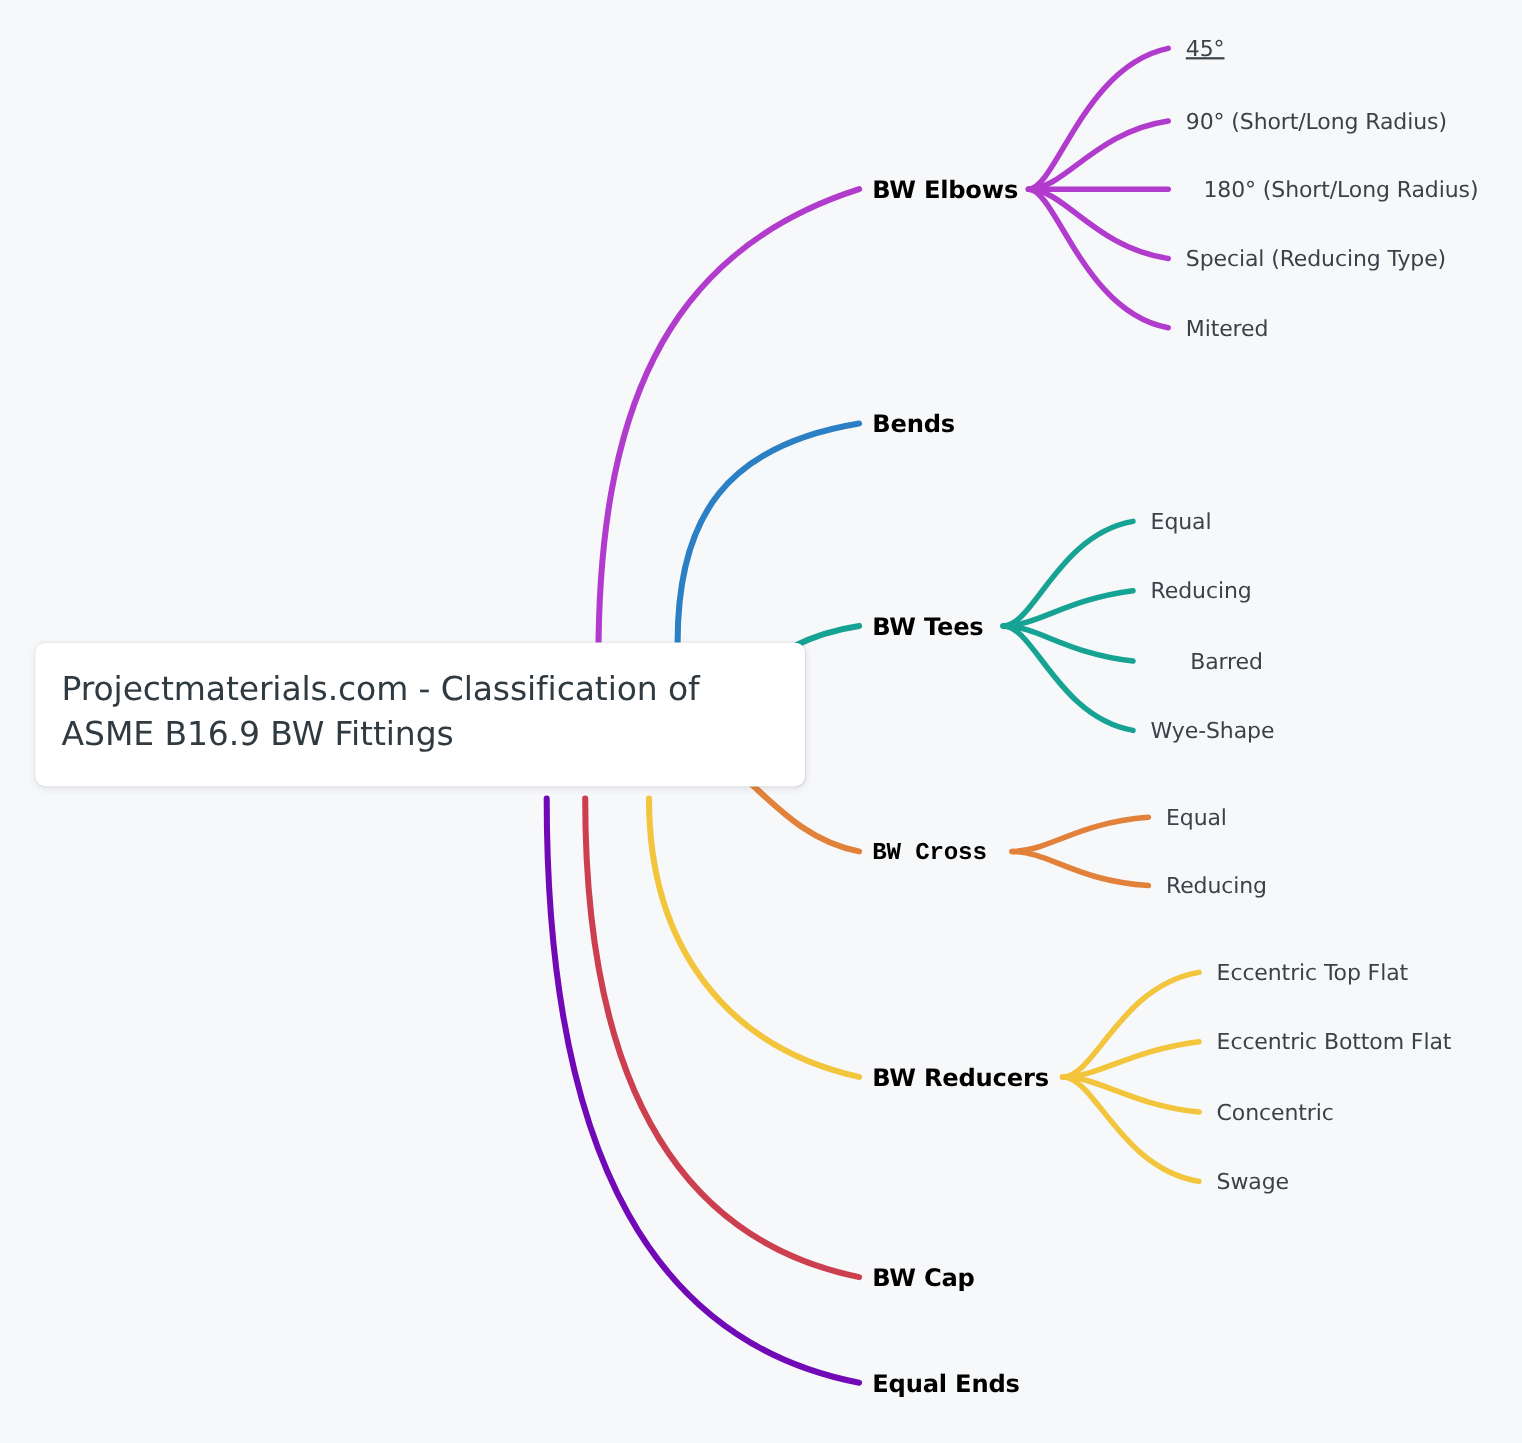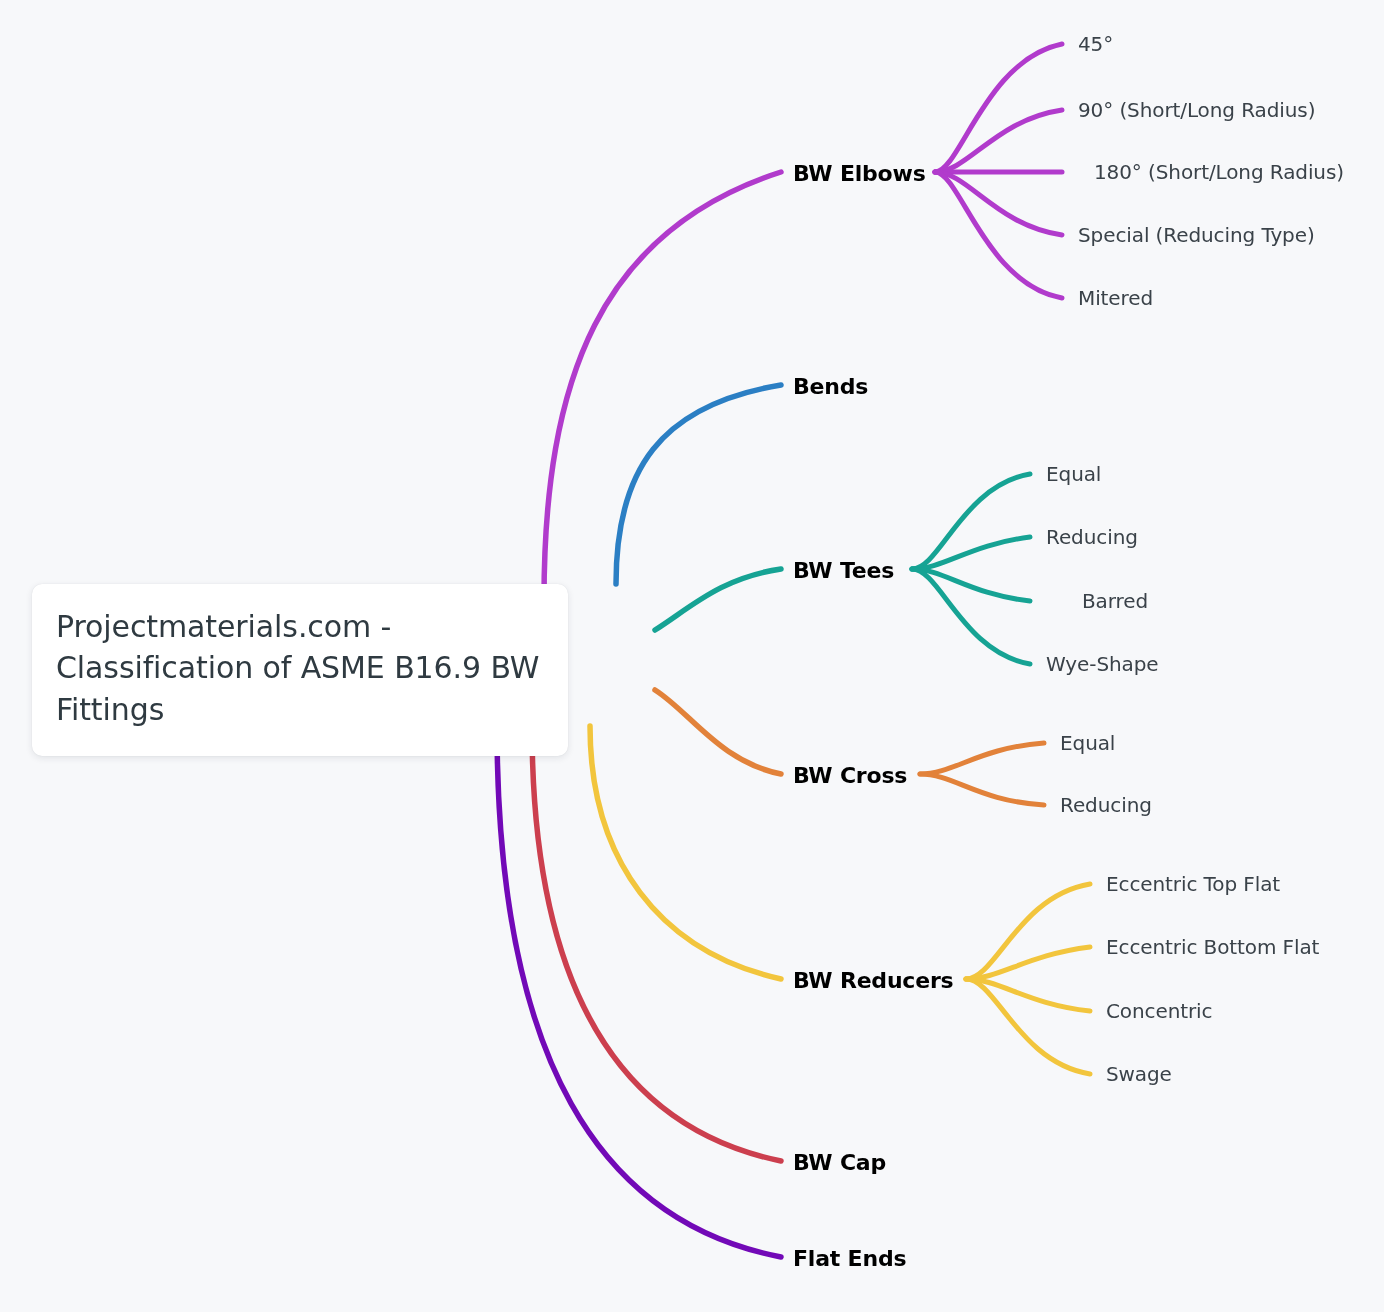"45°" div.node { text-decoration: none -> underline }
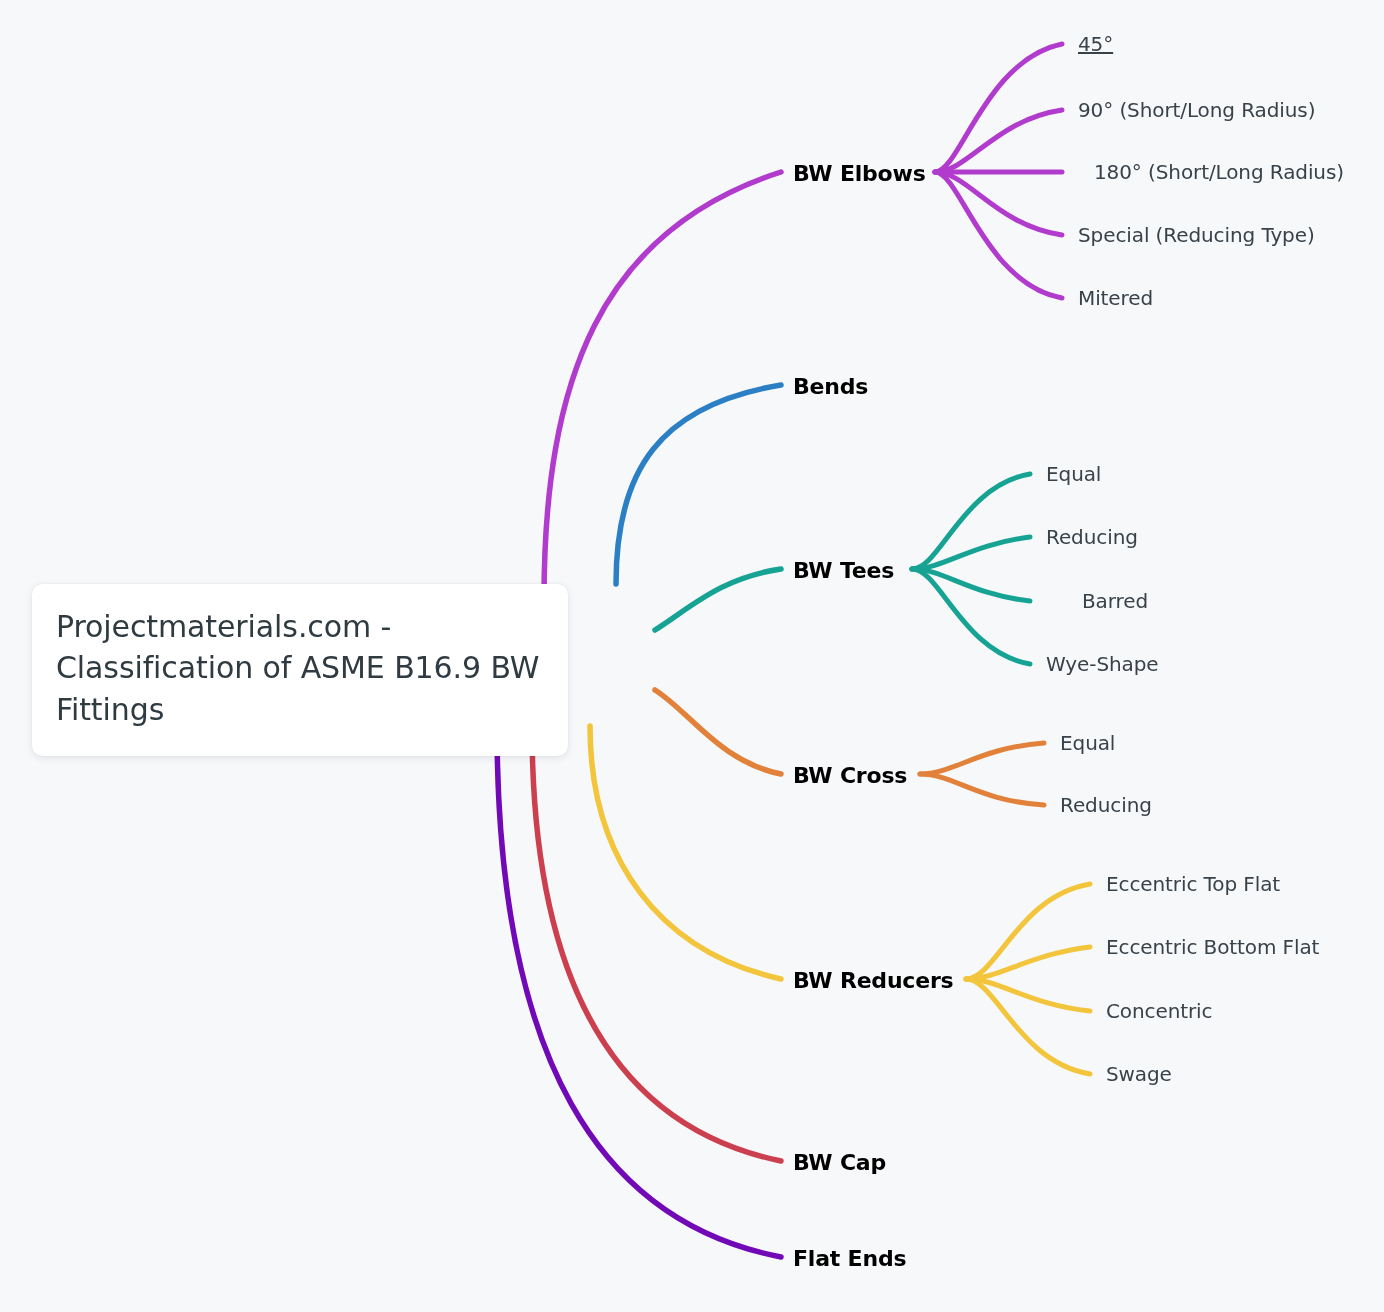"Projectmaterials.com - Classification of" #root-node { width: 536px -> 700px }
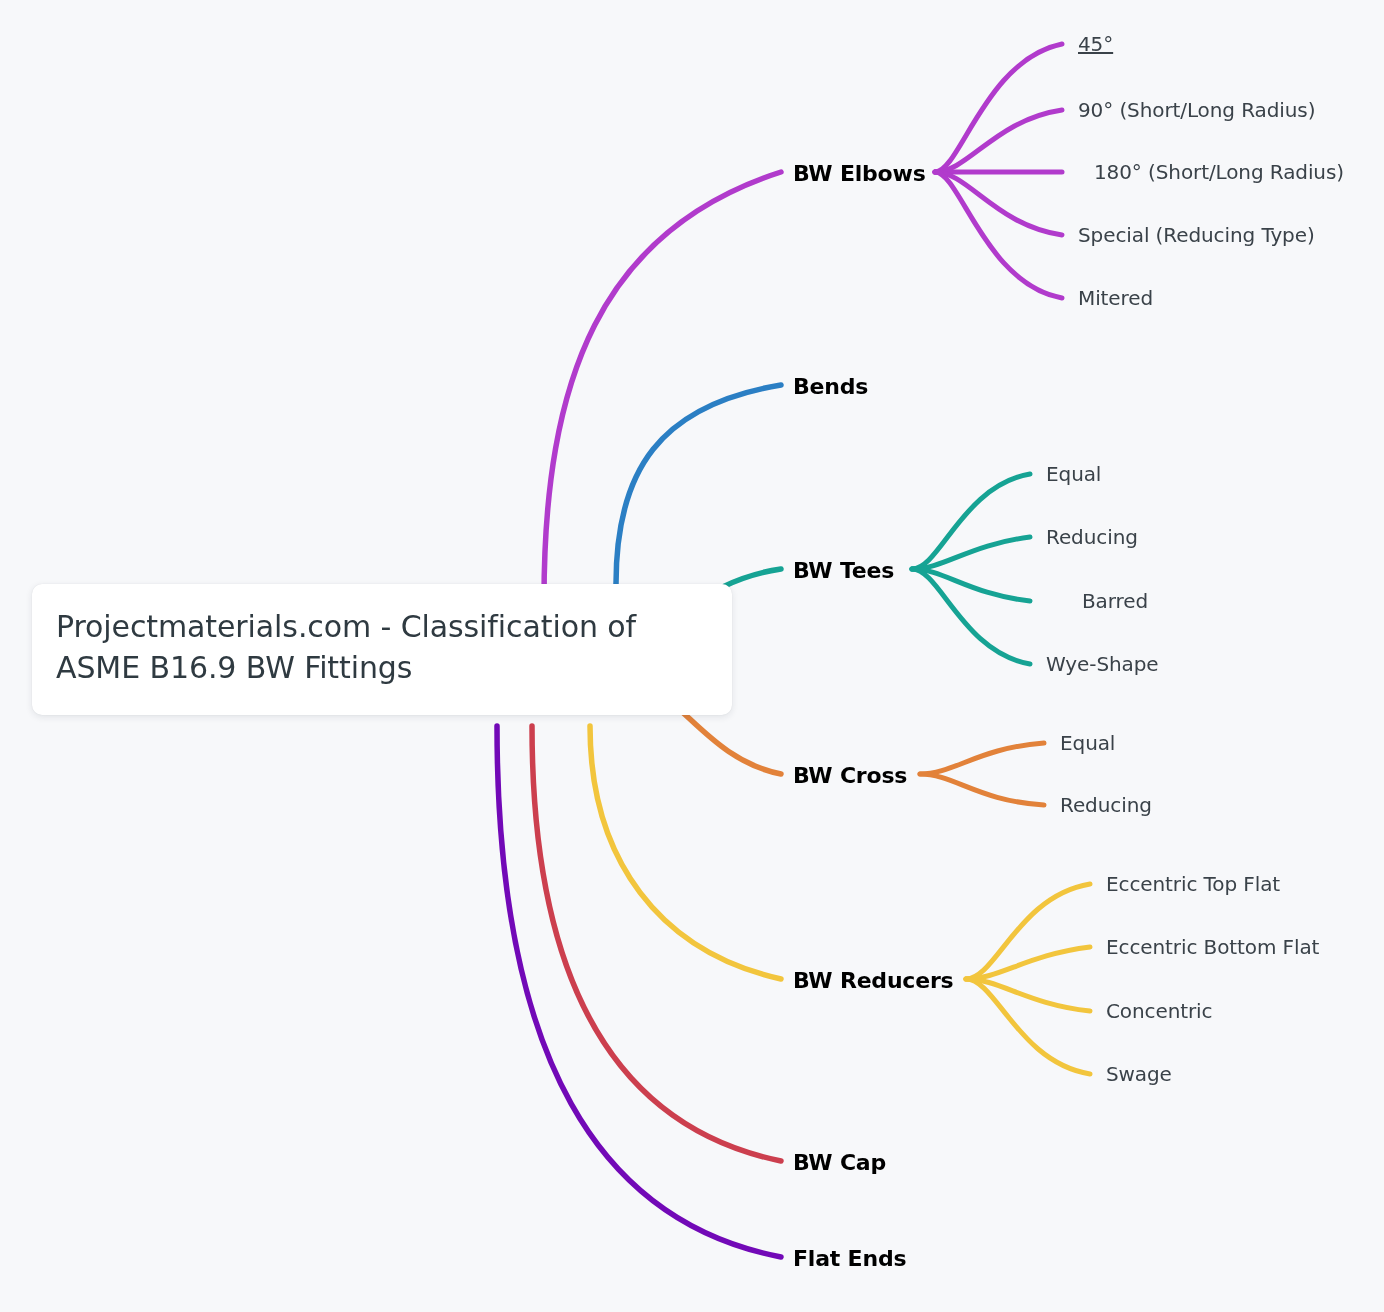"BW Cross" div.node { font-family: none -> Liberation Mono, monospace }
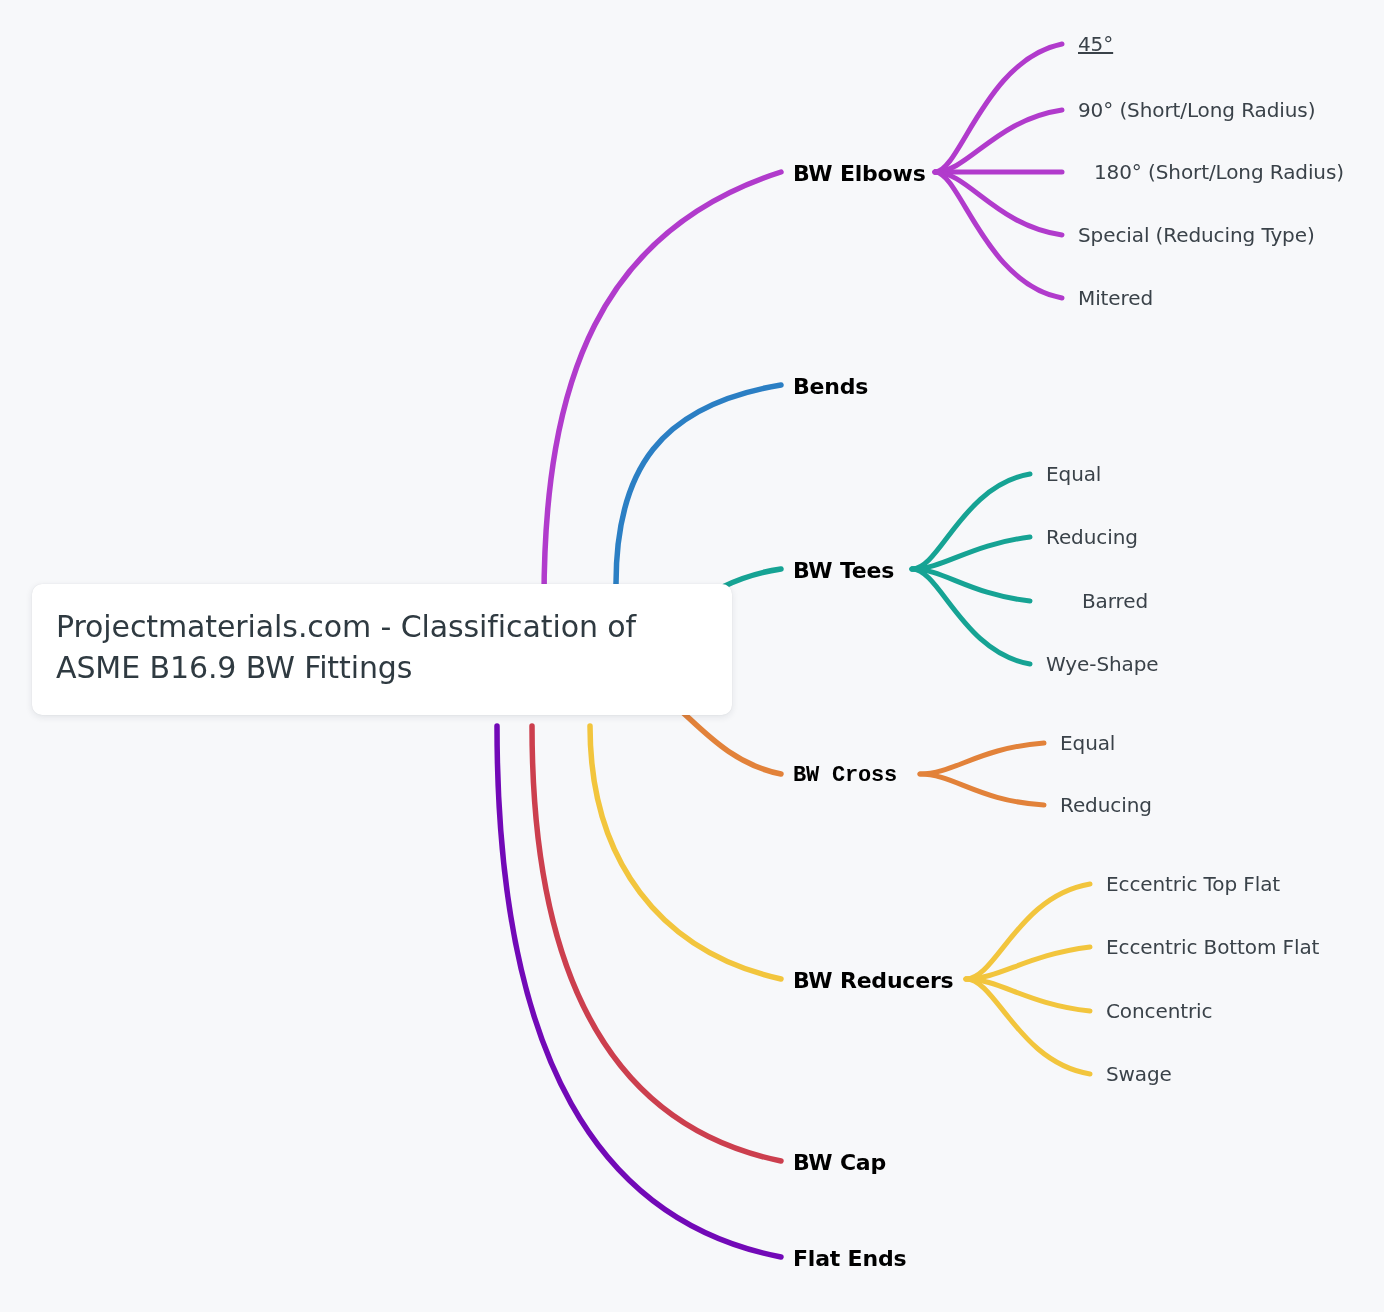"Flat Ends" div.node { text: Flat -> Equal }
